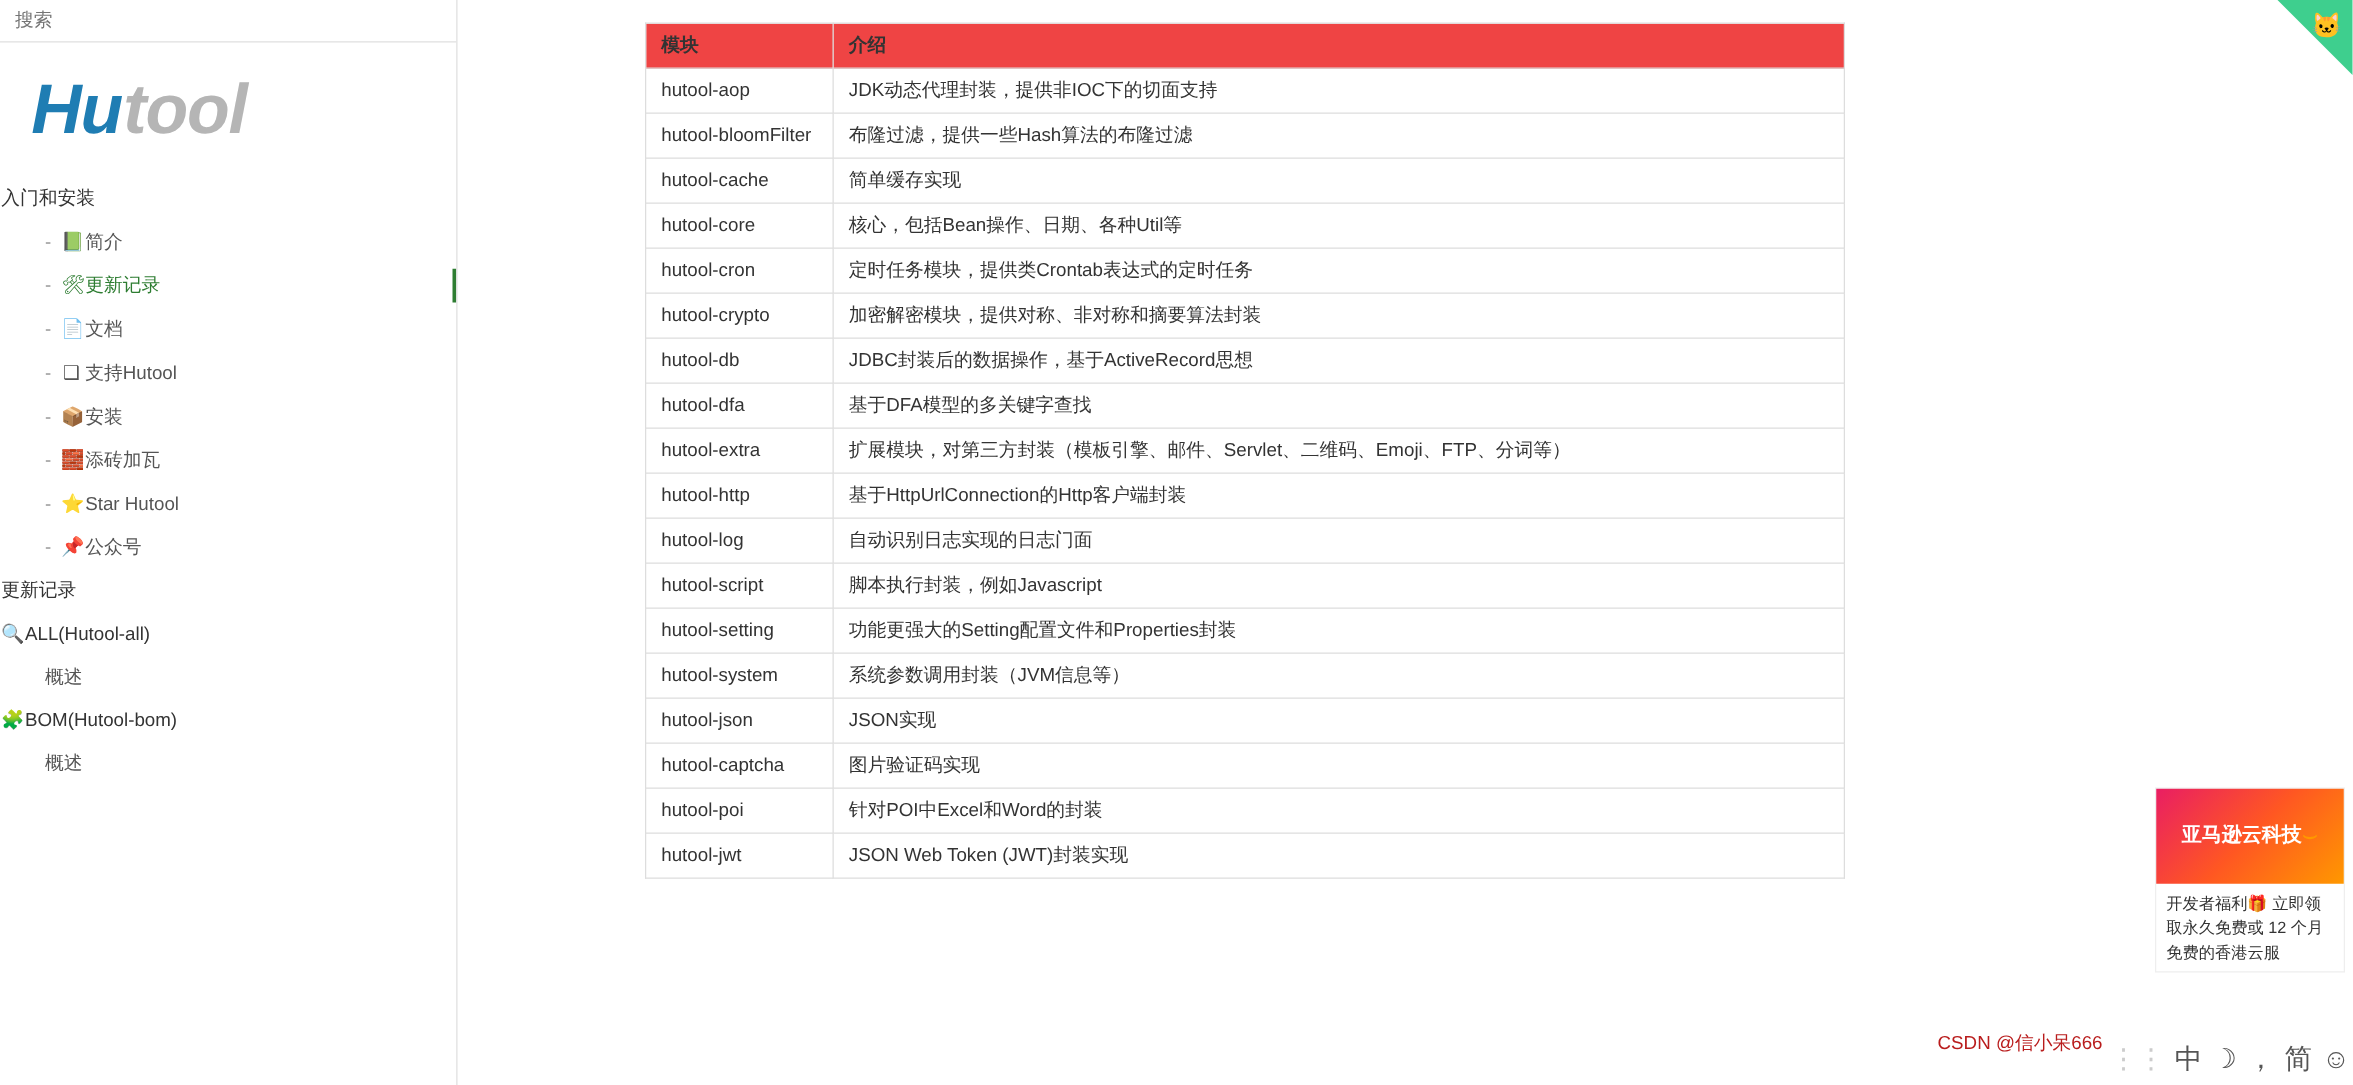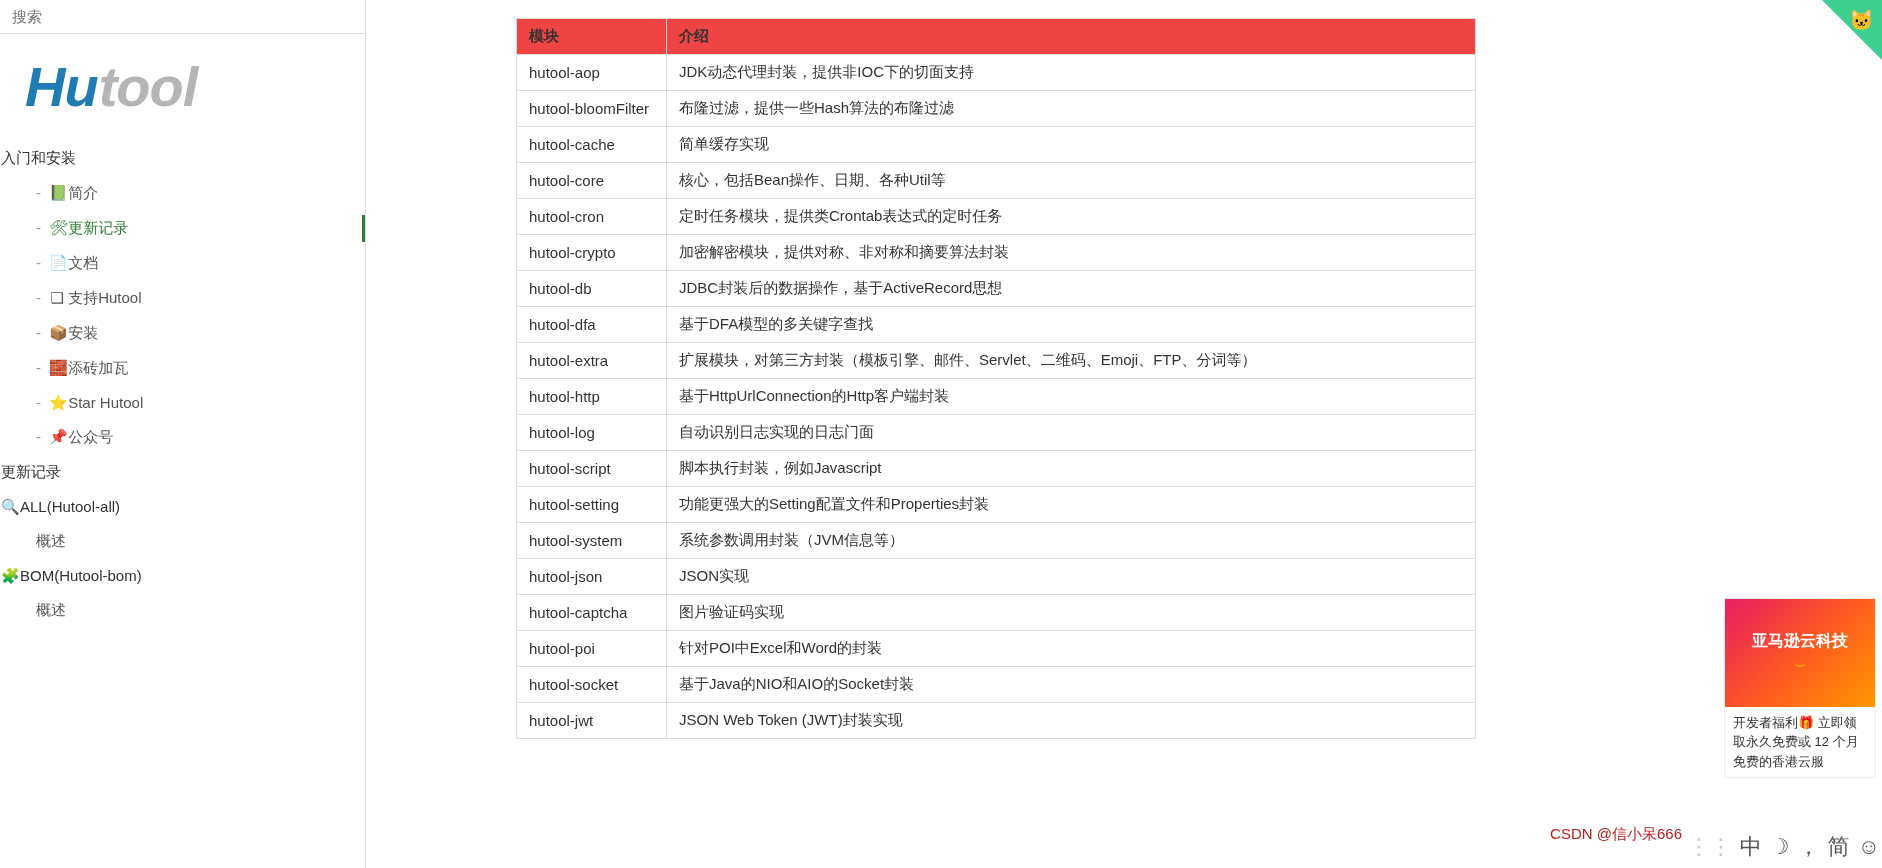"亚马逊云科技" .ad-img { flex-direction: column -> row; height: 108px -> 76px }
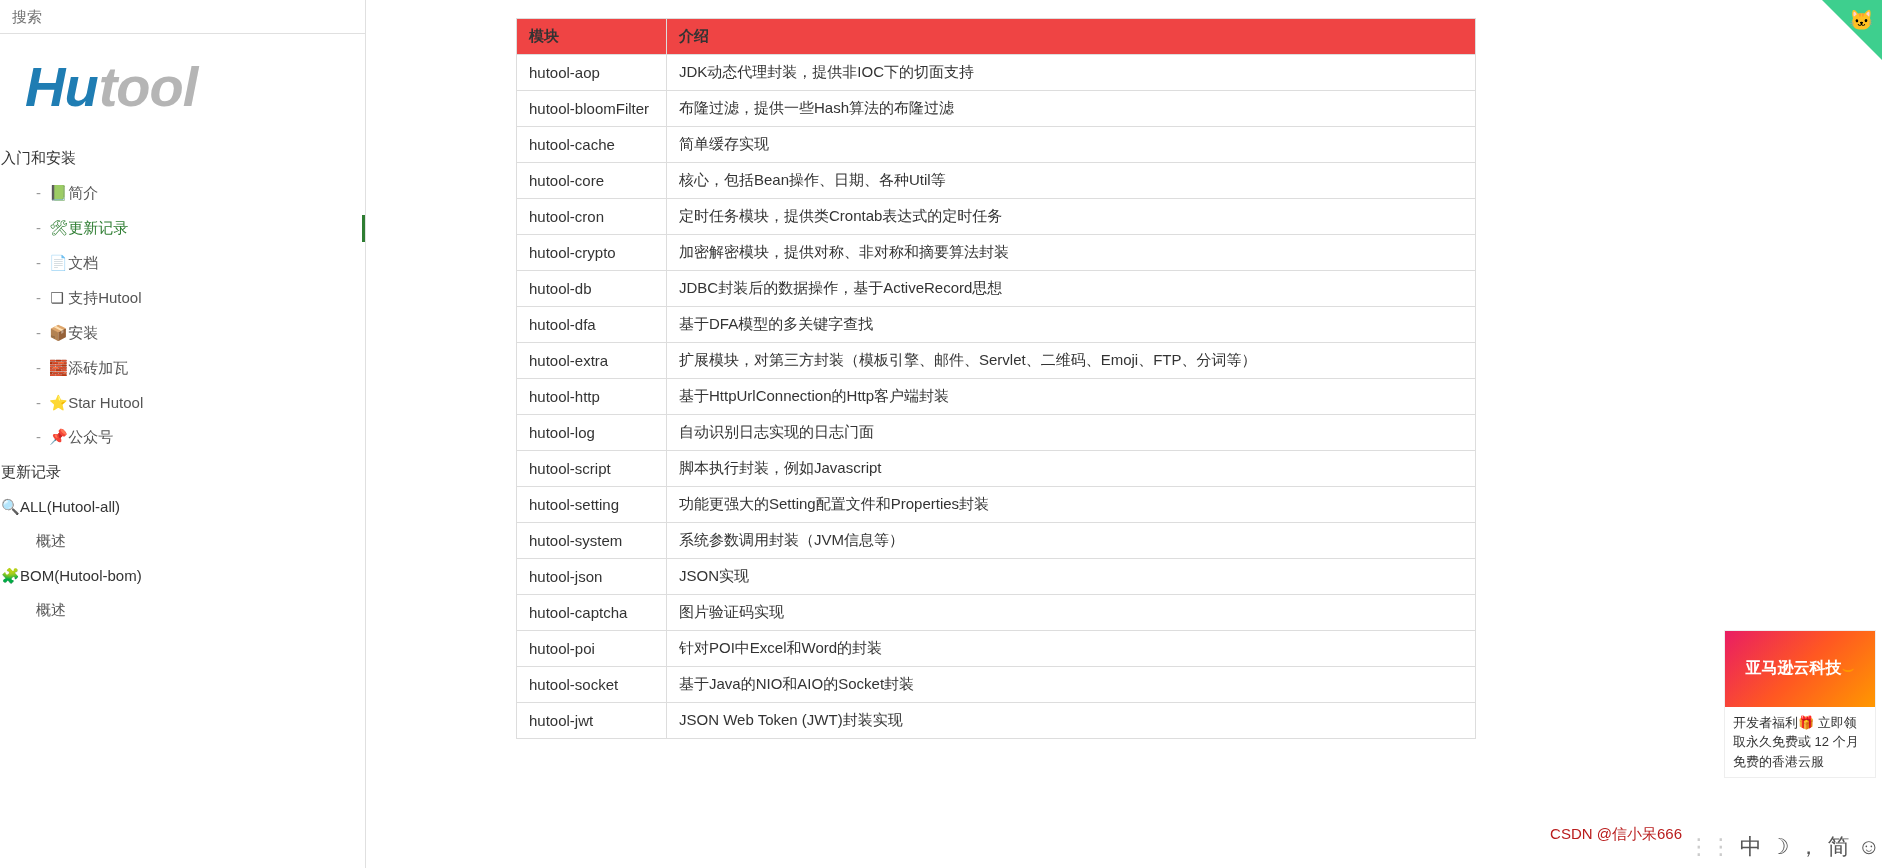"hutool-socket" tr { html: <tr> <td>hutool-socket</td> <td>基于Java的NIO和AIO的Socket封装</td> </tr> -> none }
